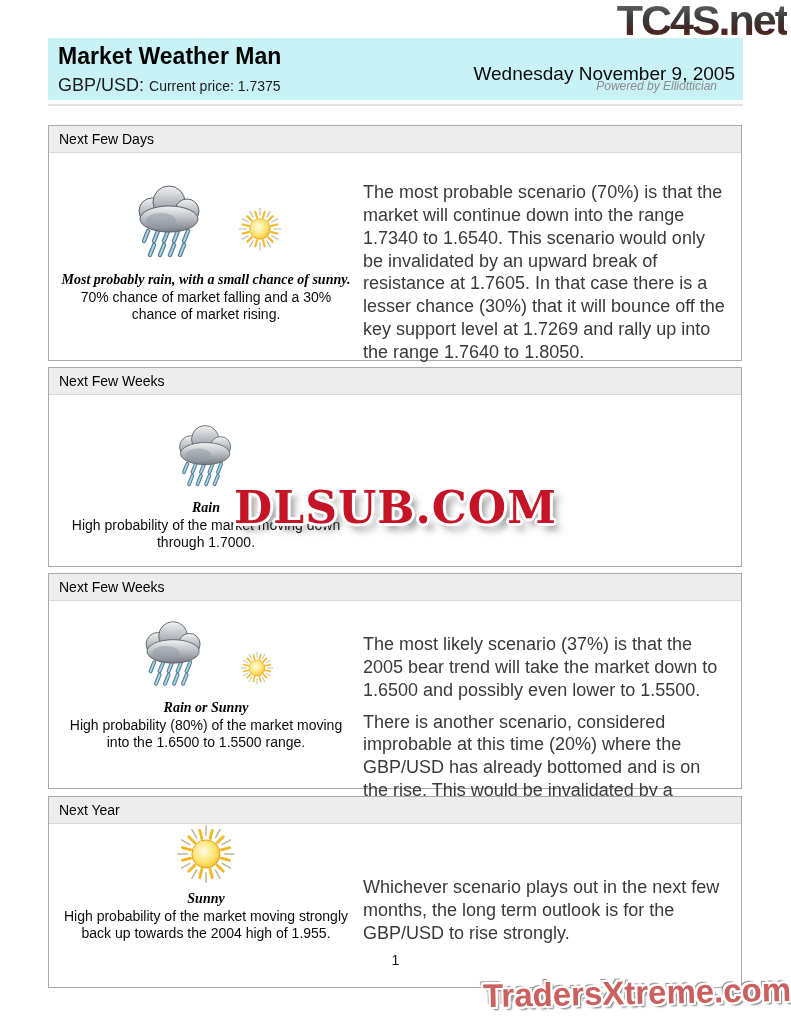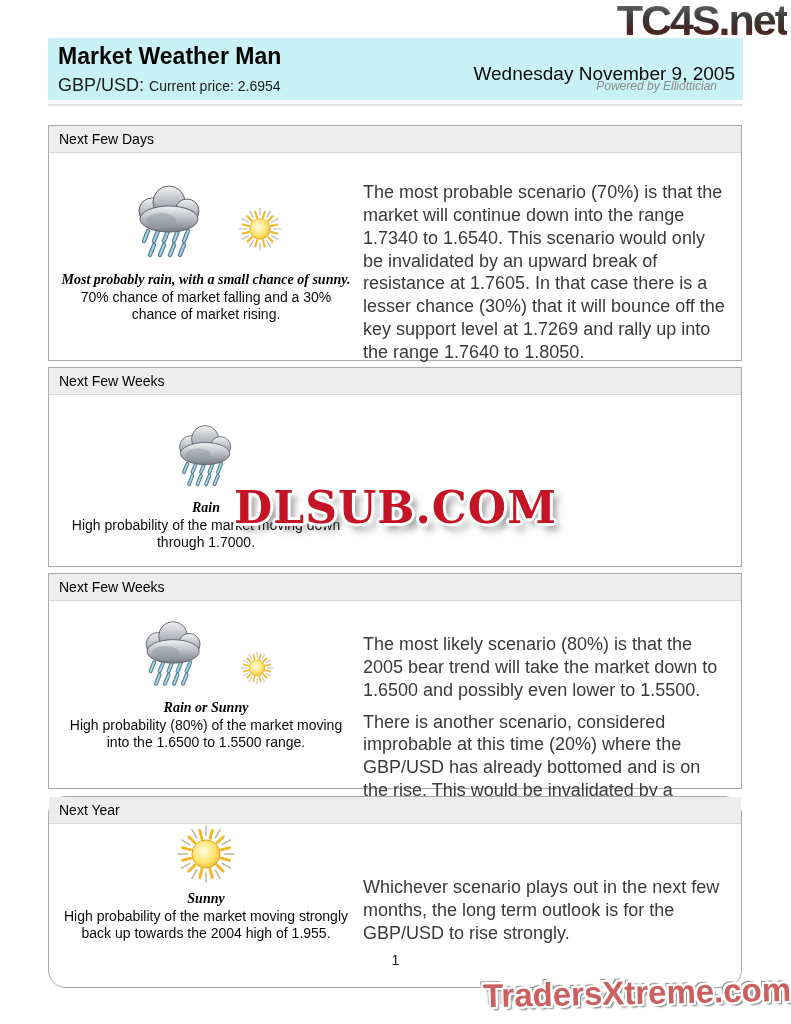"Current price: 2.6954" span.hb-price { text: 2.6954 -> 1.7375 }
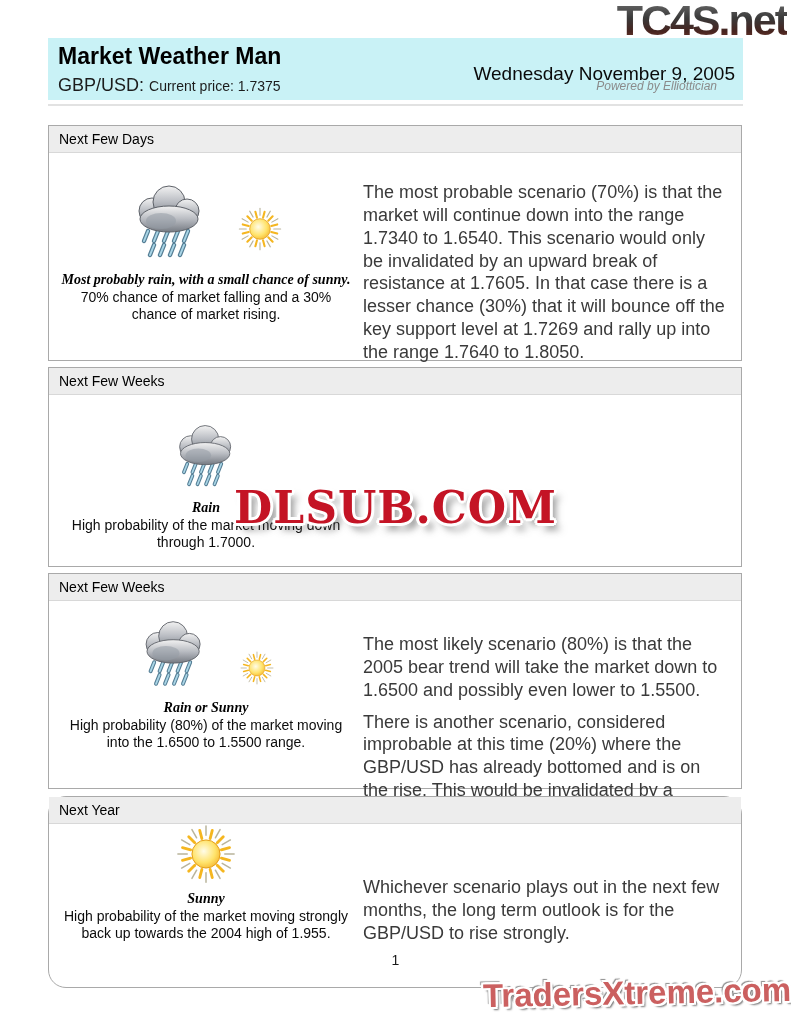"The most likely scenario (80%)" p { text: 80% -> 37% }
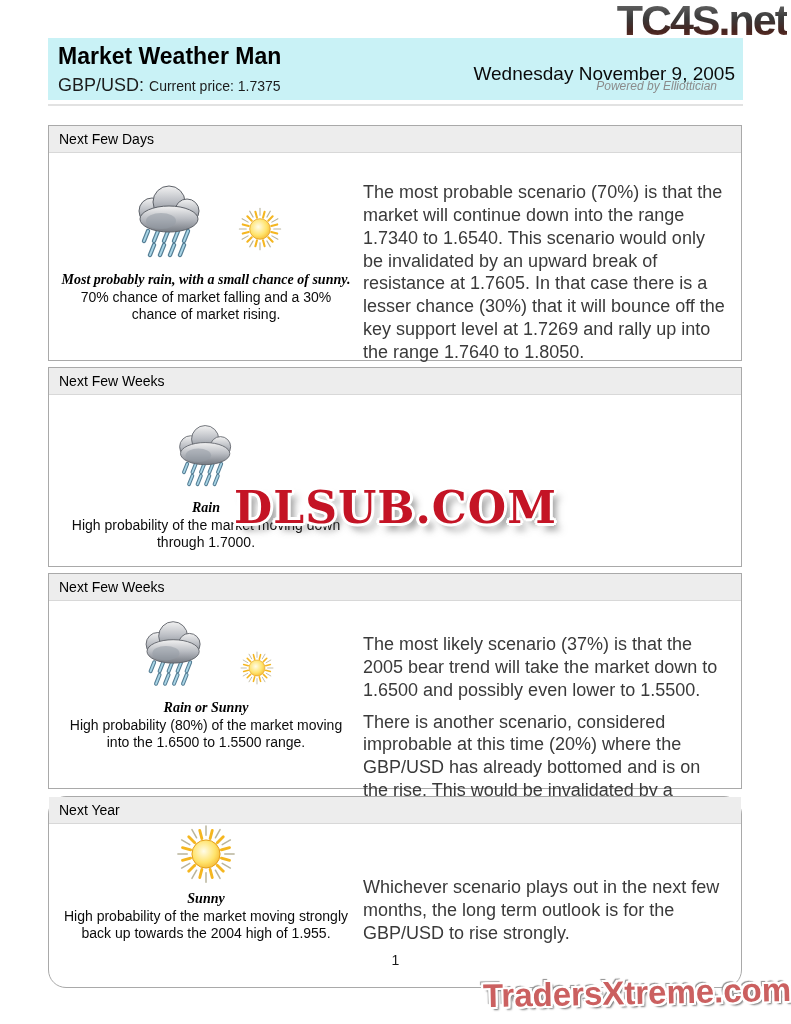"Next Year" .sec-4 { border-radius: 18px -> none }
